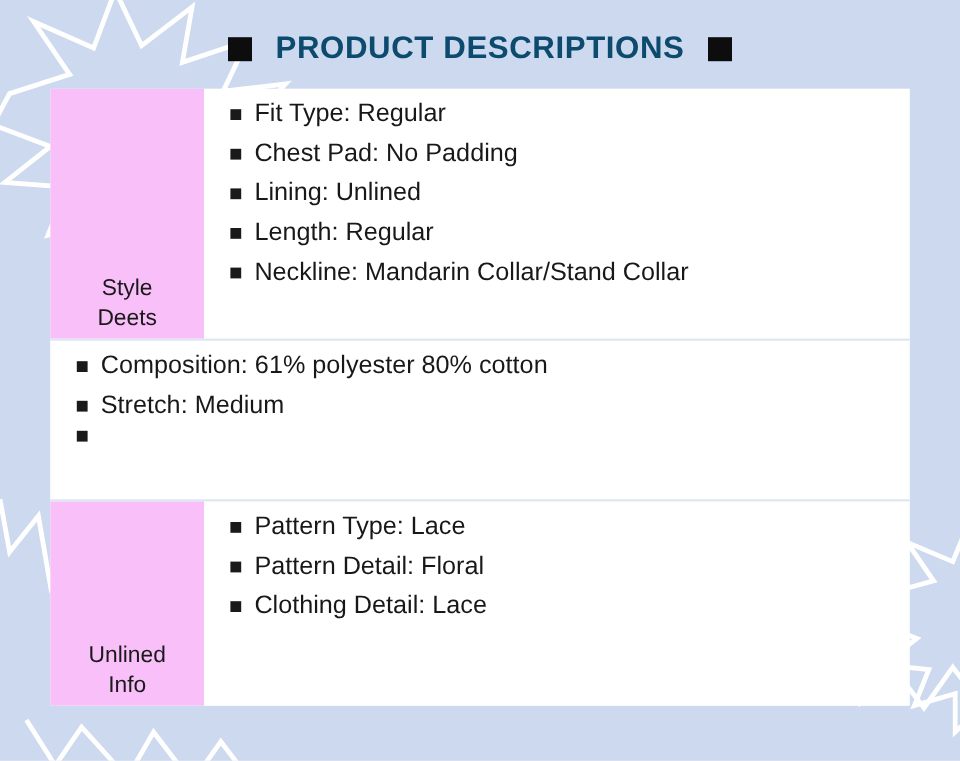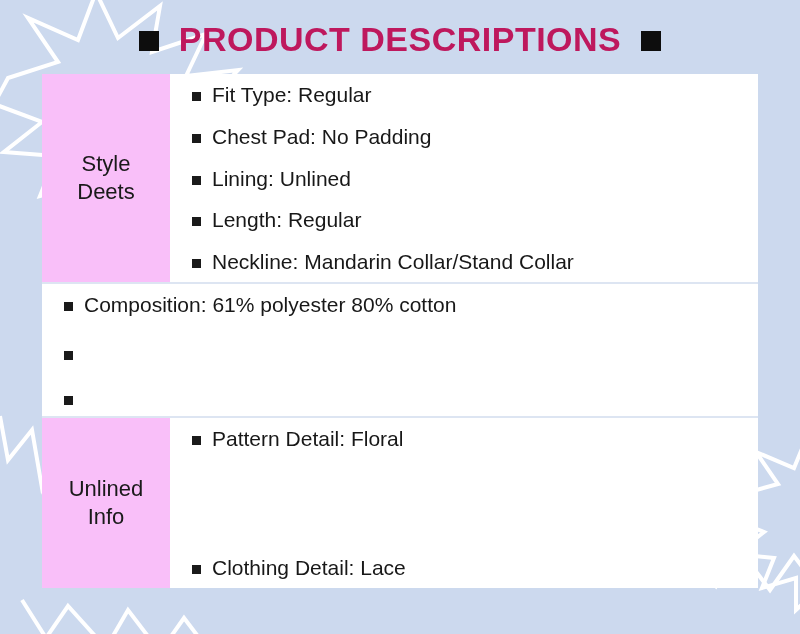"PRODUCT DESCRIPTIONS" .title-text { color: #be185d -> #0c4a6e; font-size: 34px -> 26px }
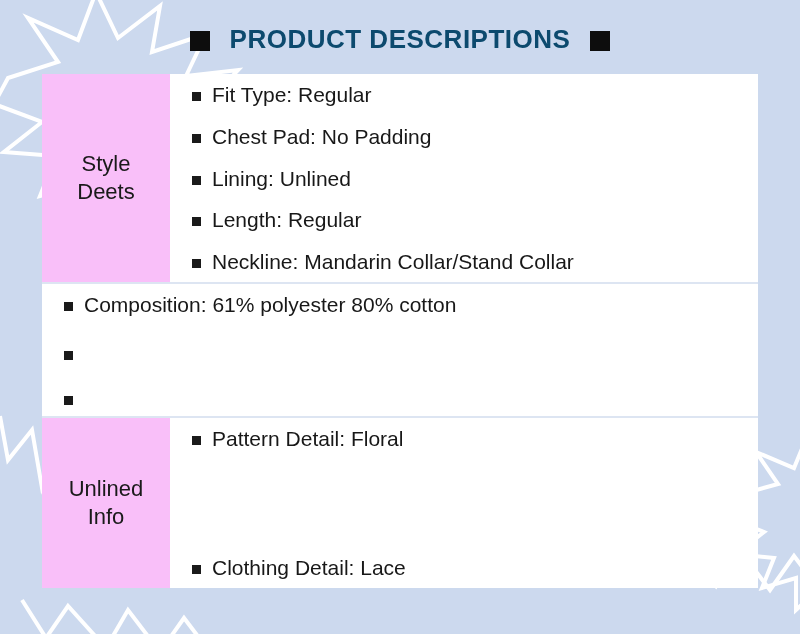"Fit Type: Regular" .row-content { justify-content: space-between -> flex-start }
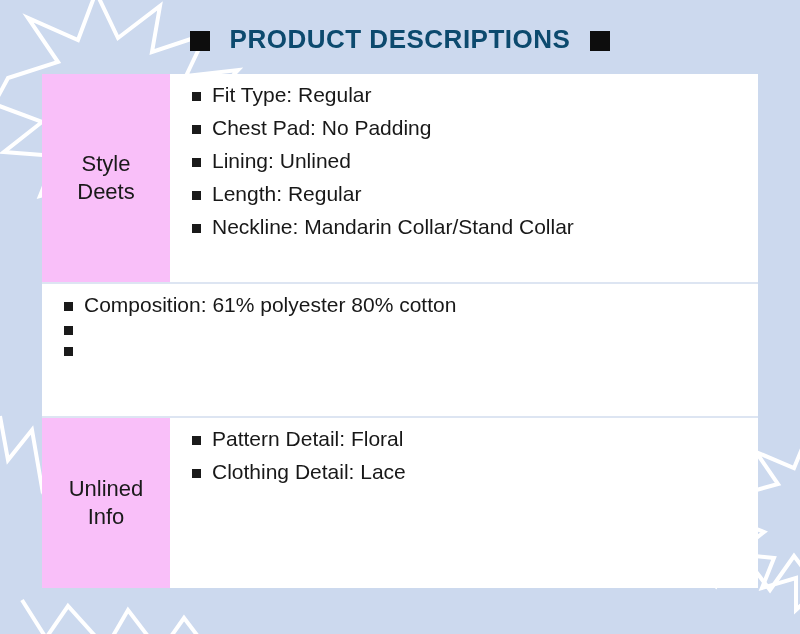"Style" .row-label { align-items: center -> flex-end; font-size: 22px -> 19px }
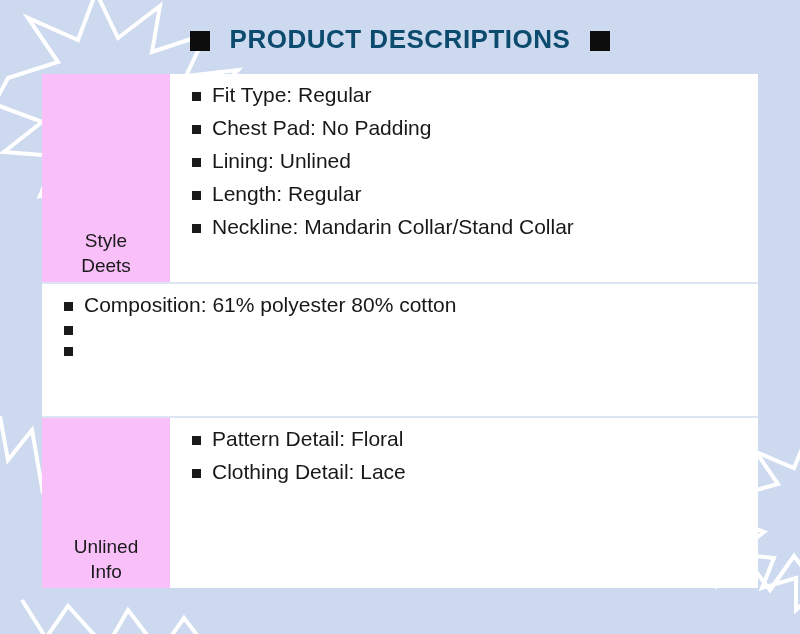"Stretch: Medium" span { html: none -> <span>Stretch: Medium</span> }
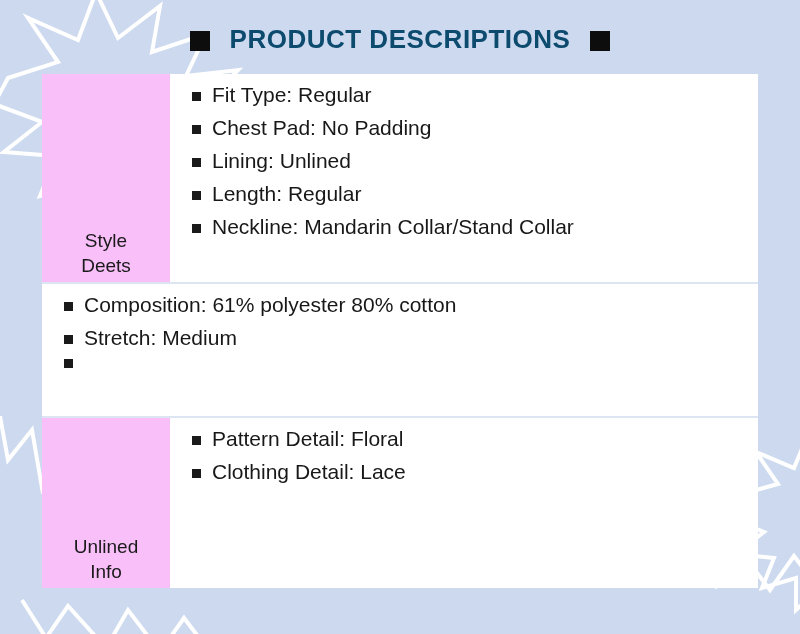"Pattern Type: Lace" div.bullet-item { html: none -> <div> <span></span> <span>Pattern Type: Lace</span> </div> }
